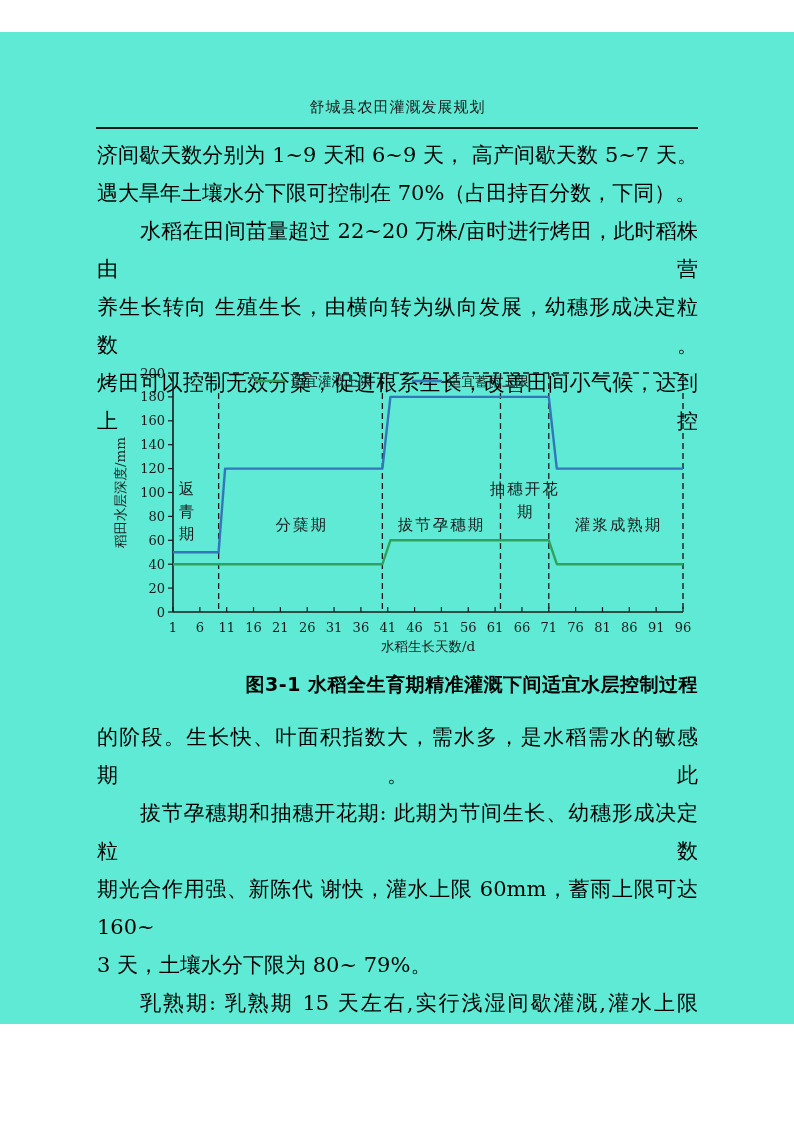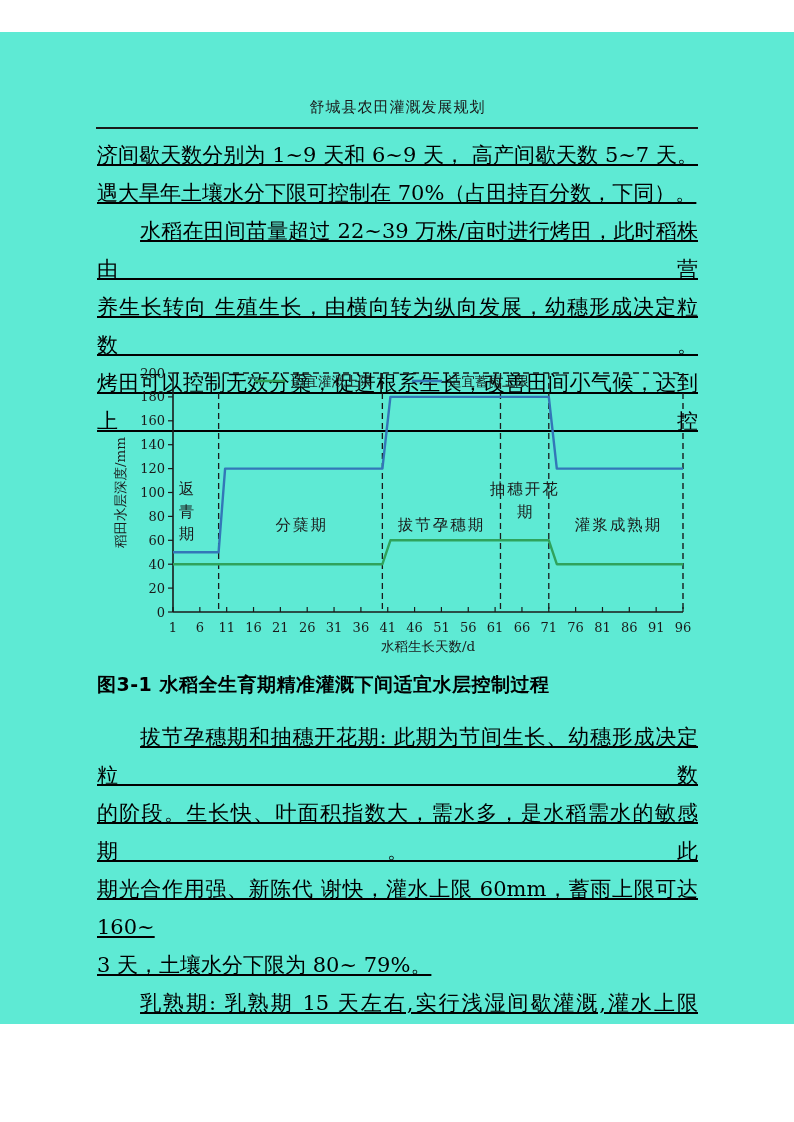"济间歇天数分别为 1~9 天和 6~9 天，" .textblock { text-decoration: underline -> none }
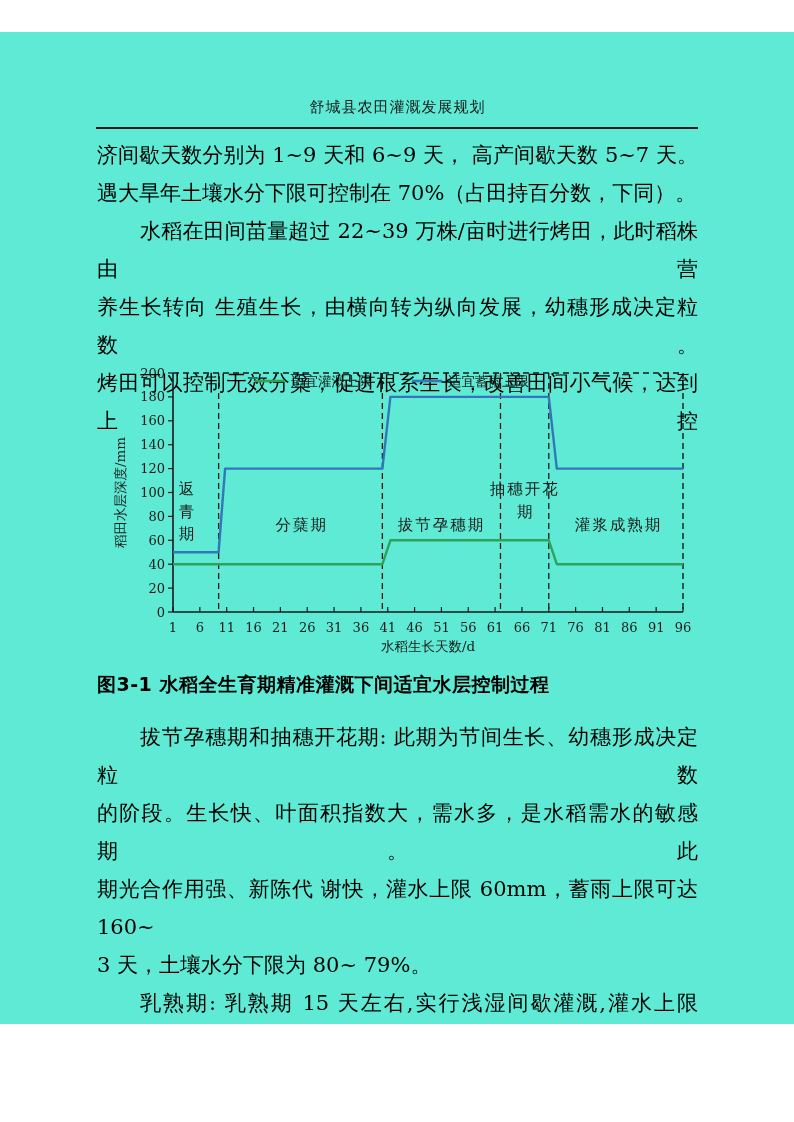"水稻在田间苗量超过 22~39 万株/亩时进行烤田，此时稻株由营" div.line { text: 39 -> 20 }
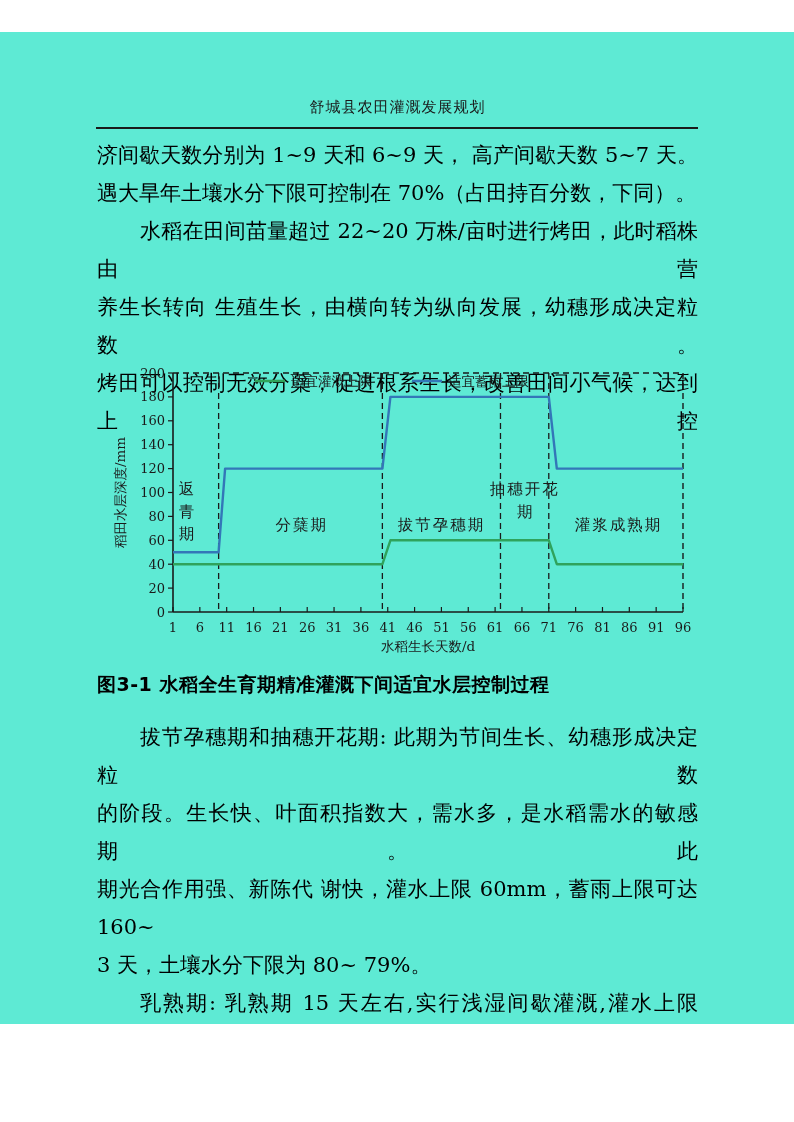"图3-1 水稻全生育期精准灌溉下间适宜水层控制过程" .caption { text-align: left -> right }
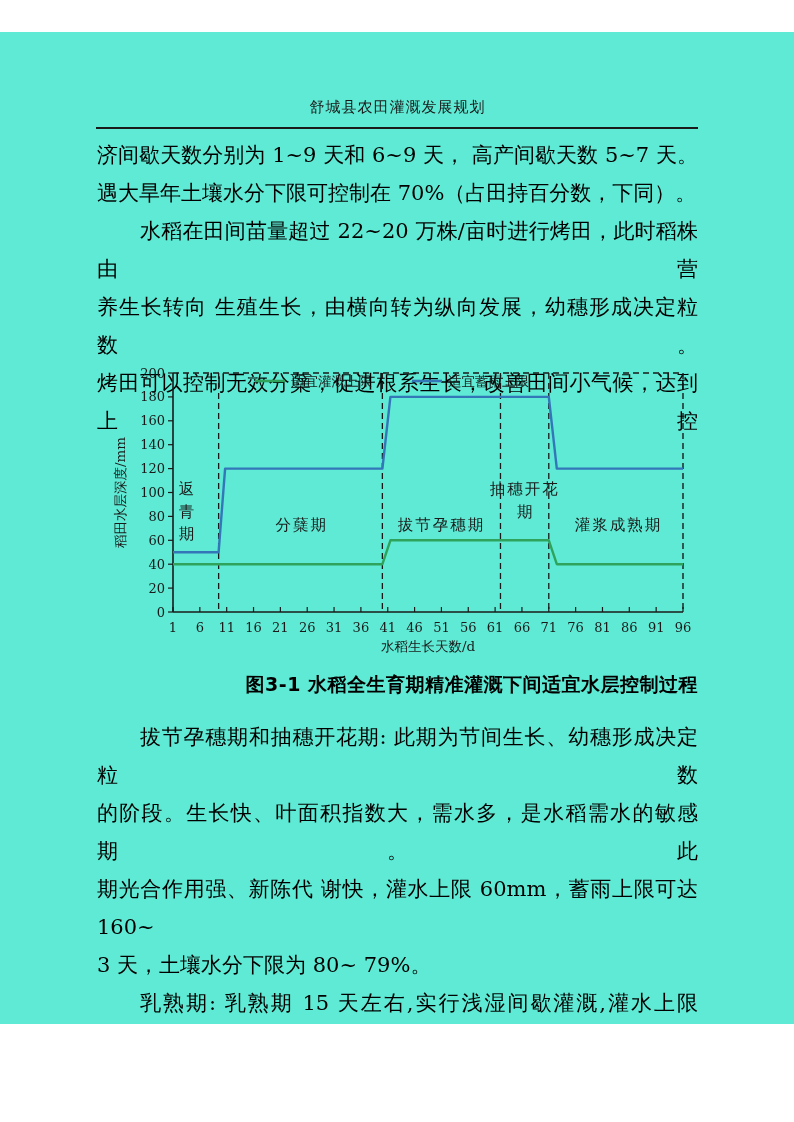"拔节孕穗期和抽穗开花期: 此期为节间生长、幼穗形成决定粒数" div.line { order: before "的阶段。生长快、叶面积指数大，需水多，是水稻需水的敏感期。此" -> after "的阶段。生长快、叶面积指数大，需水多，是水稻需水的敏感期。此" }
